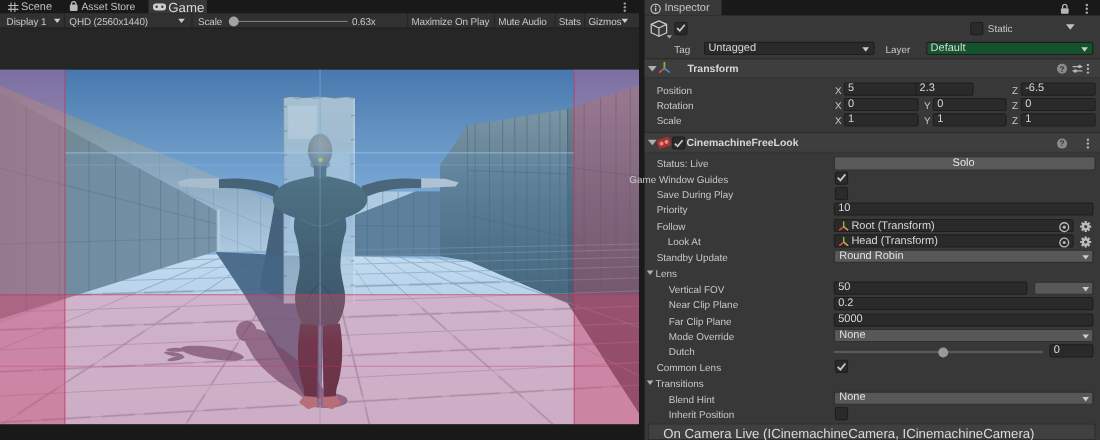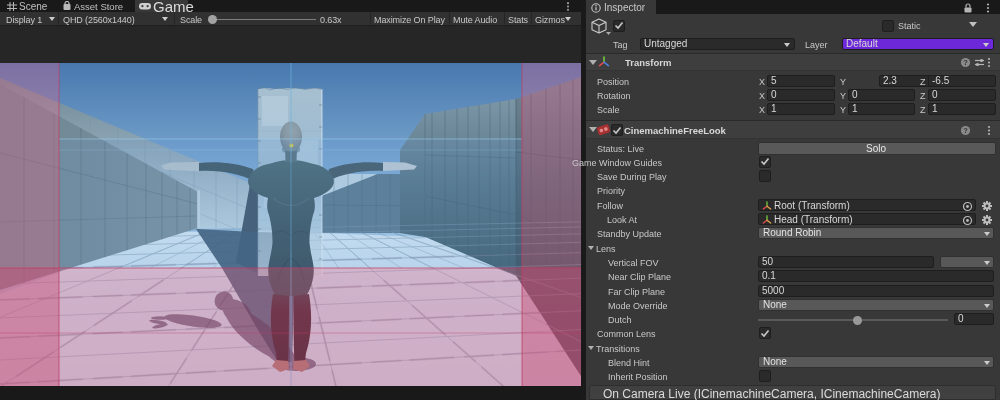"Game" div.t { font-size: 15px -> 12px }
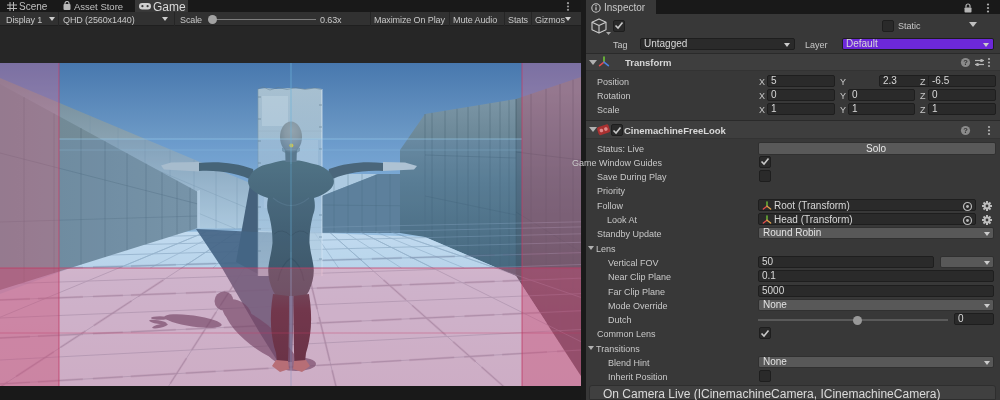"Default" div.fld { background: #6d28d9 -> #14532d }
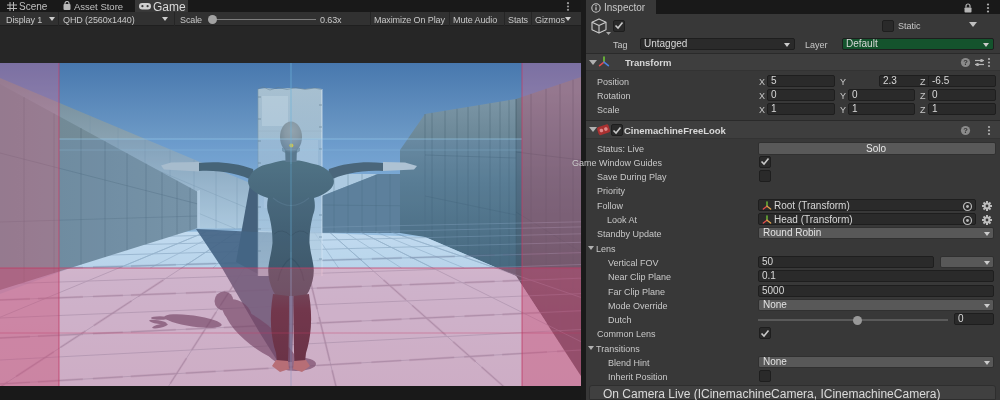"2.3" div.fld { left: 879px -> 832px }
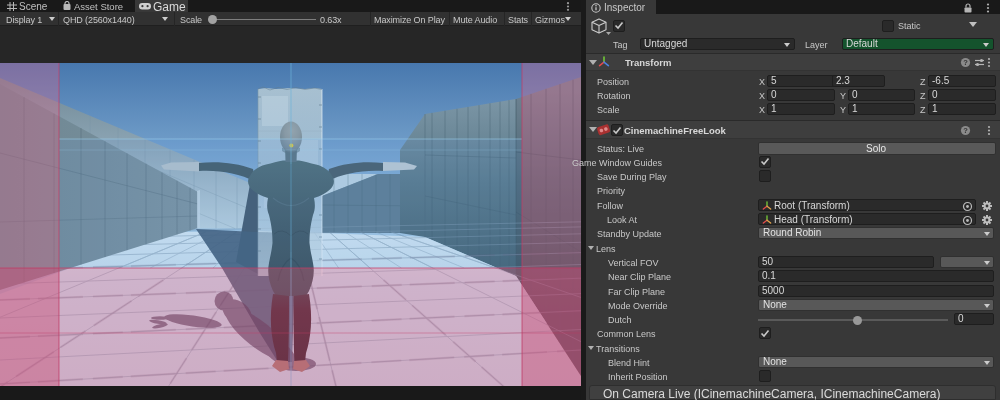"10" div.fld { html: none -> <div>10</div> }
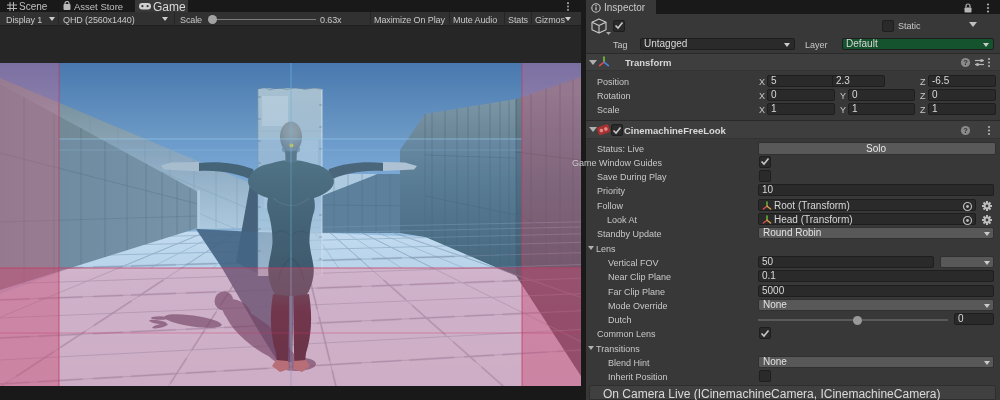"0.1" div.fld { text: 0.1 -> 0.2 }
